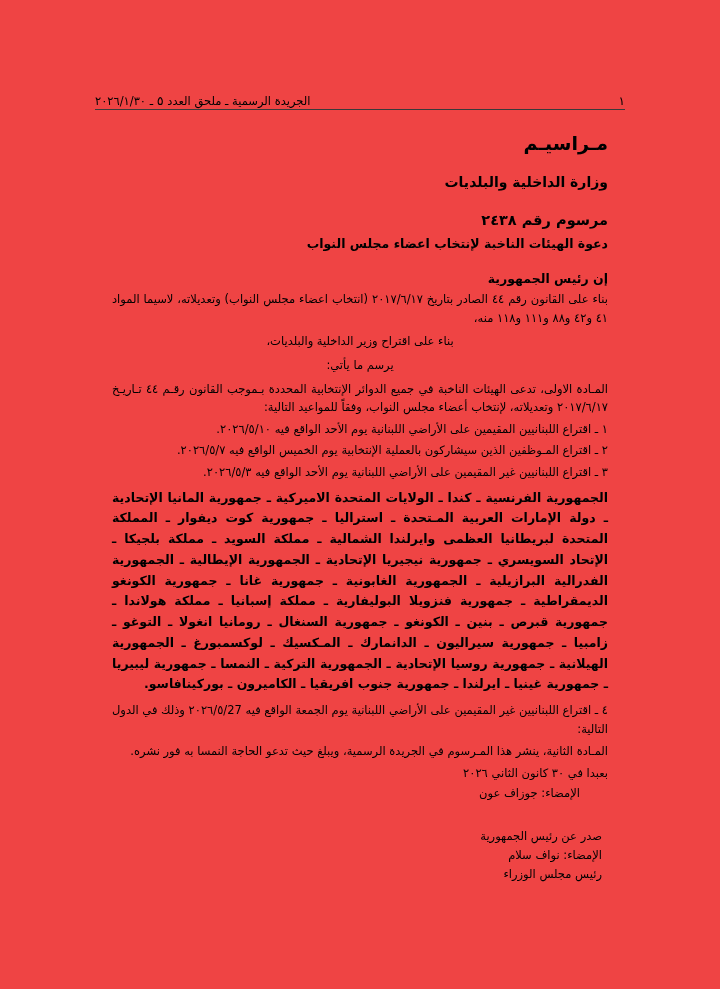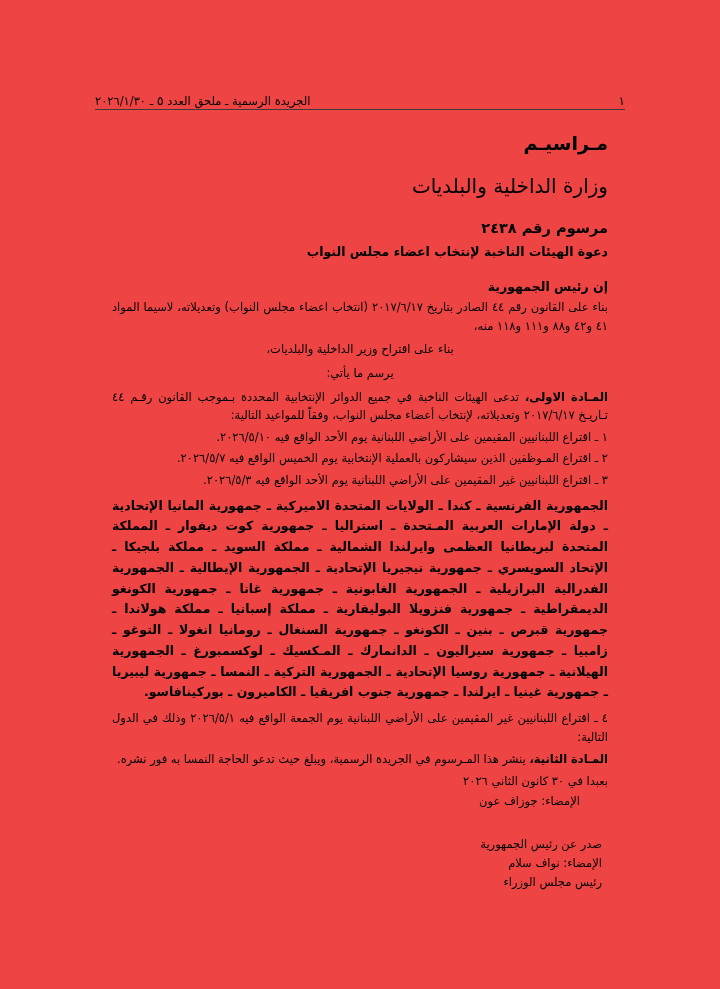"وزارة الداخلية والبلديات" .ministry { font-size: 20px -> 14px; font-weight: normal -> bold }
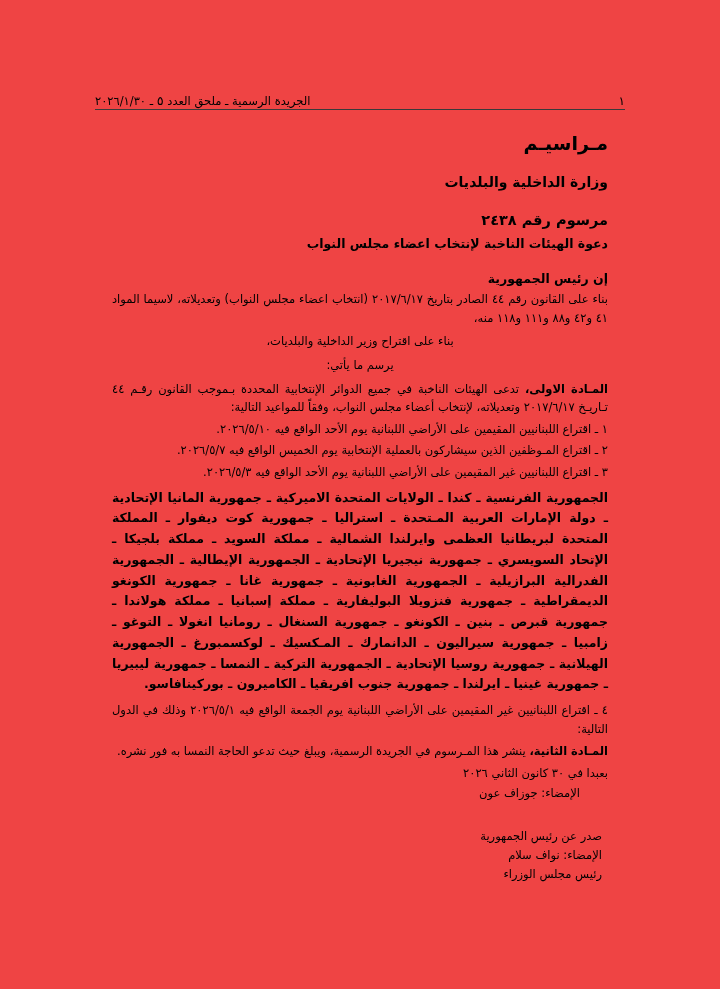"المـادة الاولى،" .lead { font-weight: bold -> normal }
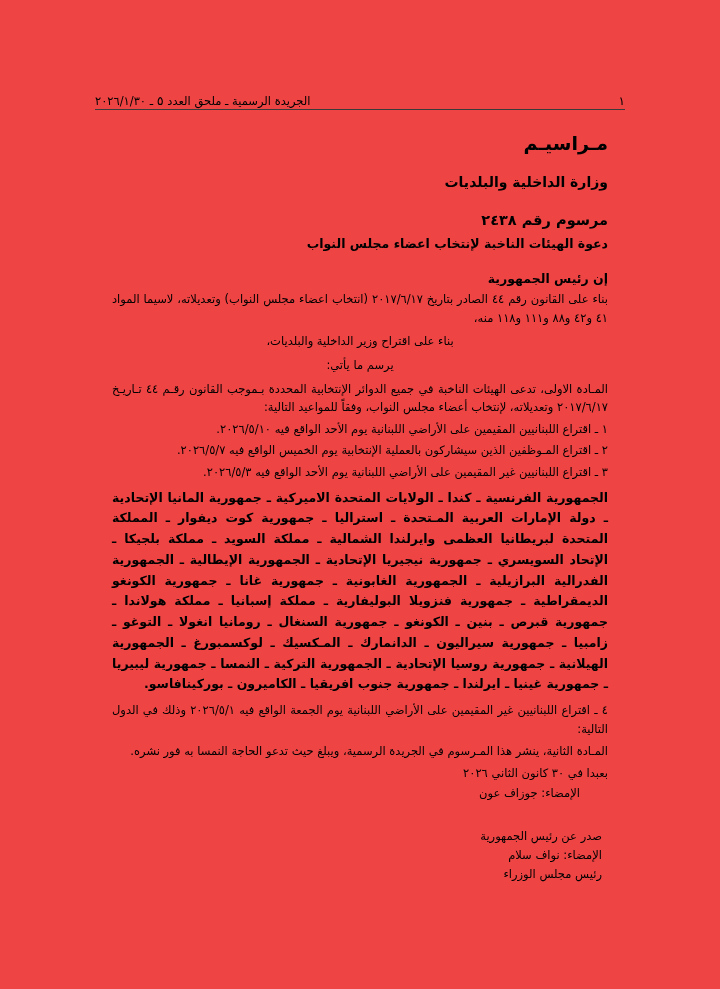"٤ ـ اقتراع اللبنانيين غير" p.item { text: ٢٠٢٦/٥/١ -> ٢٠٢٦/٥/27 }
